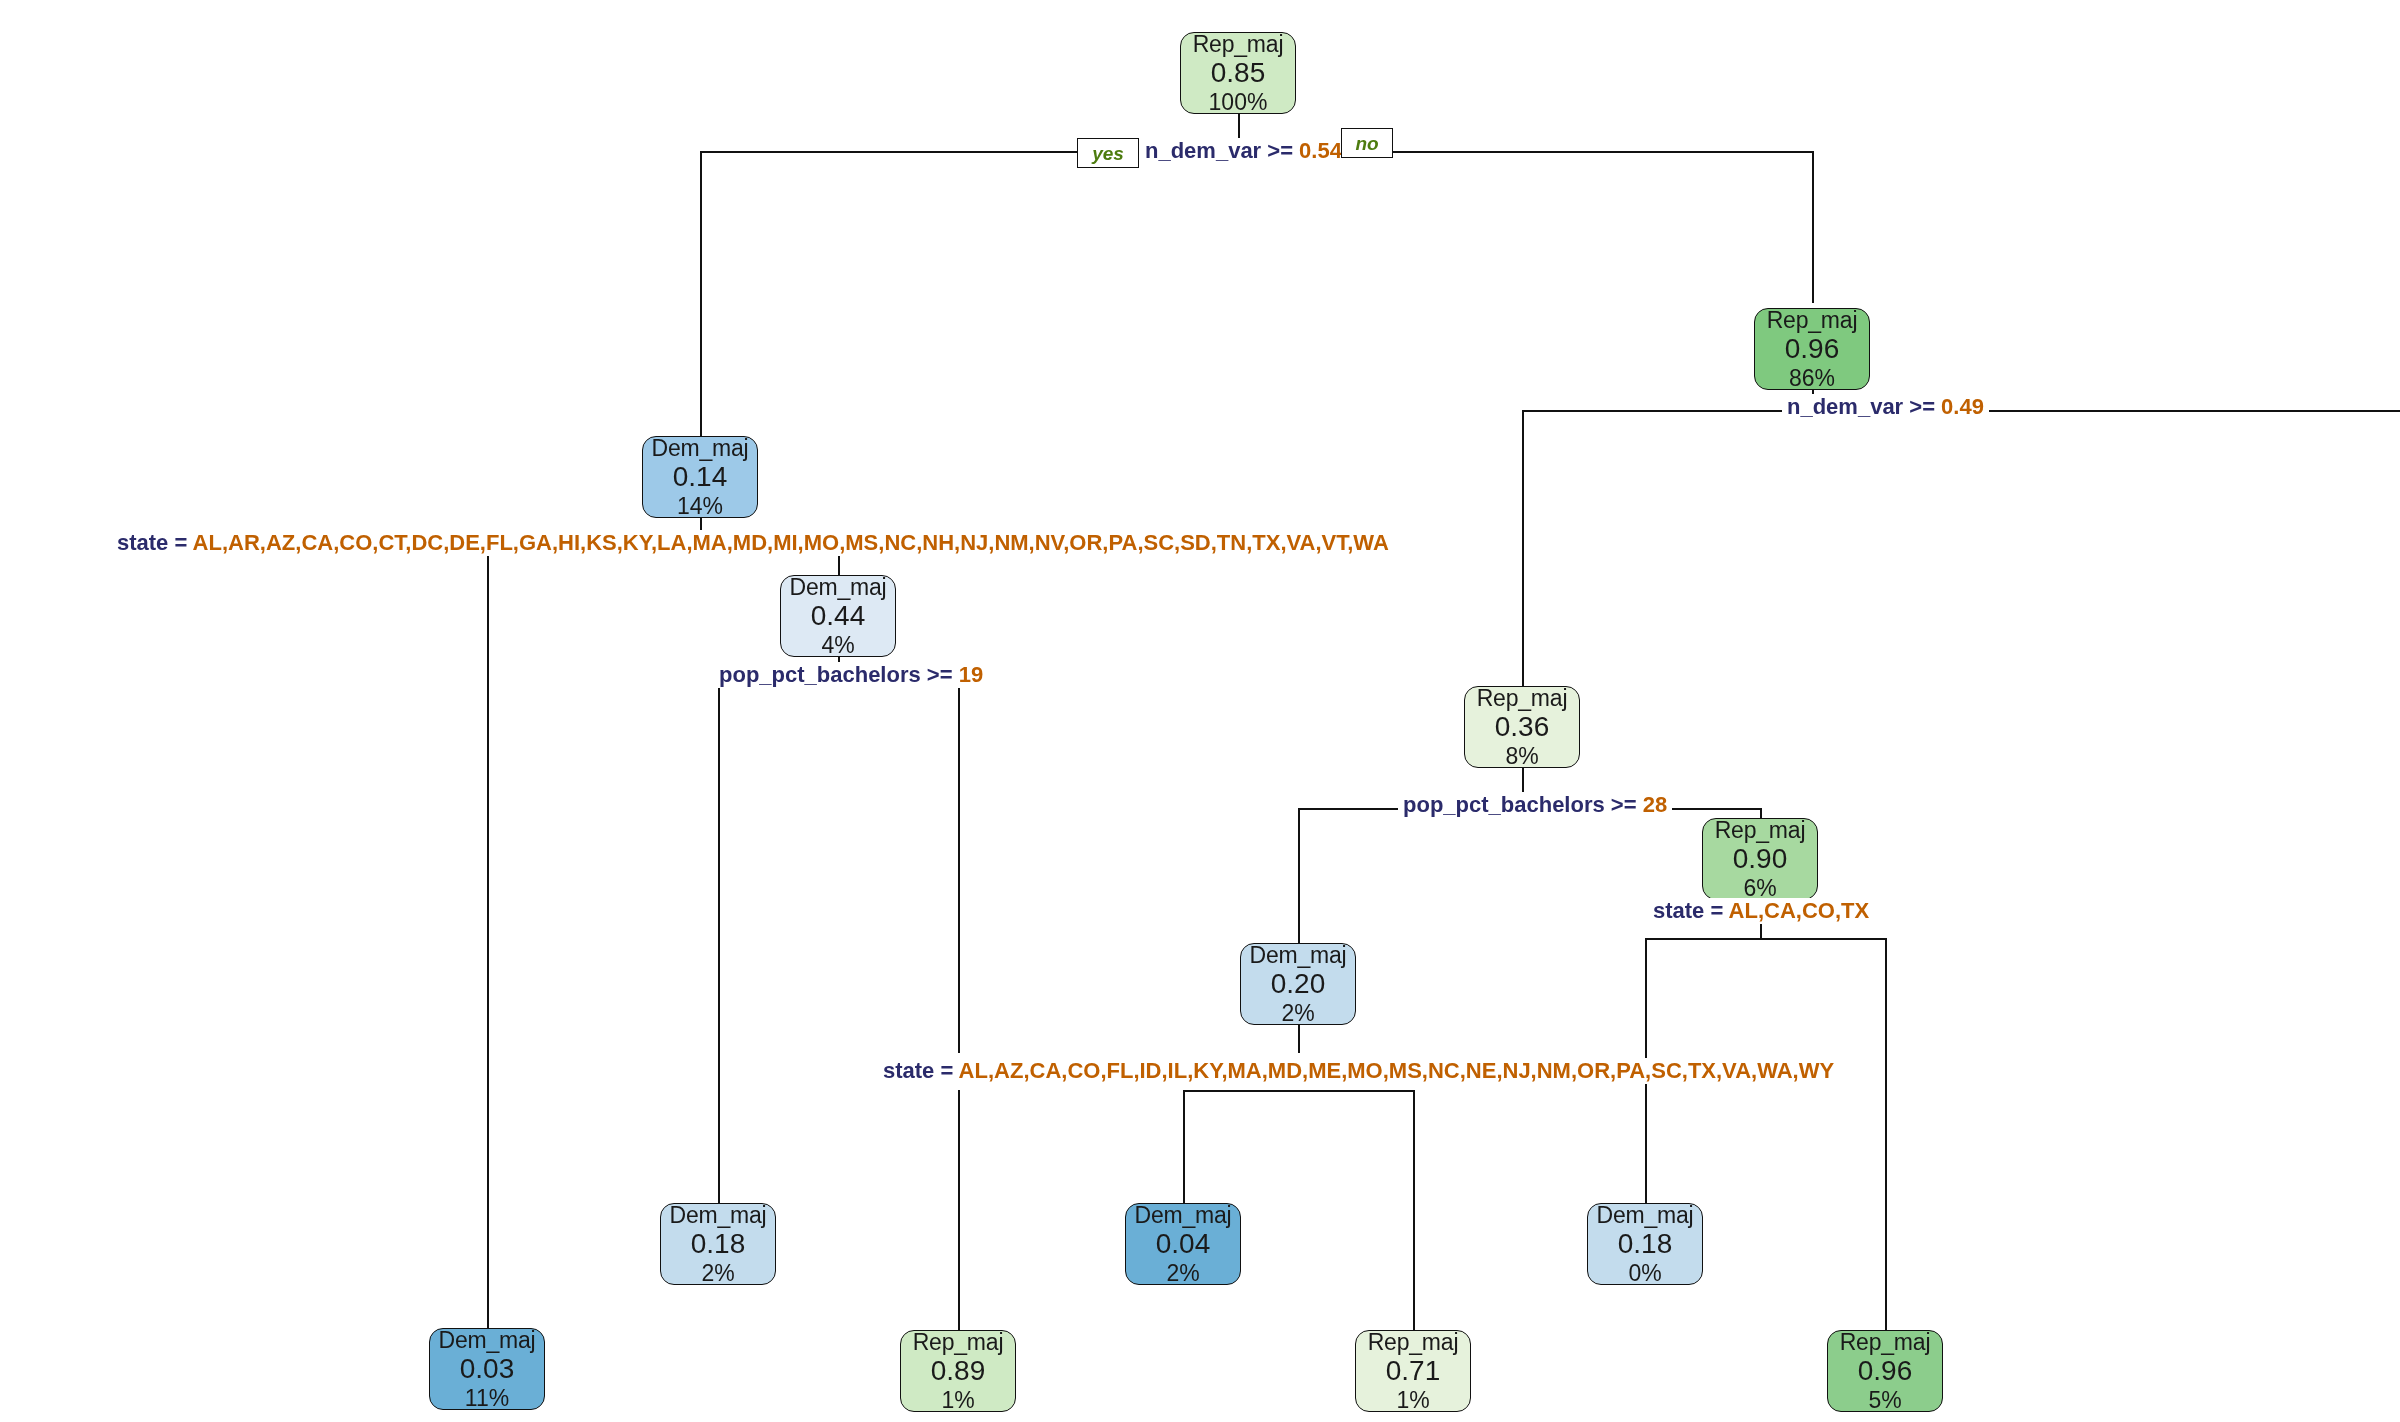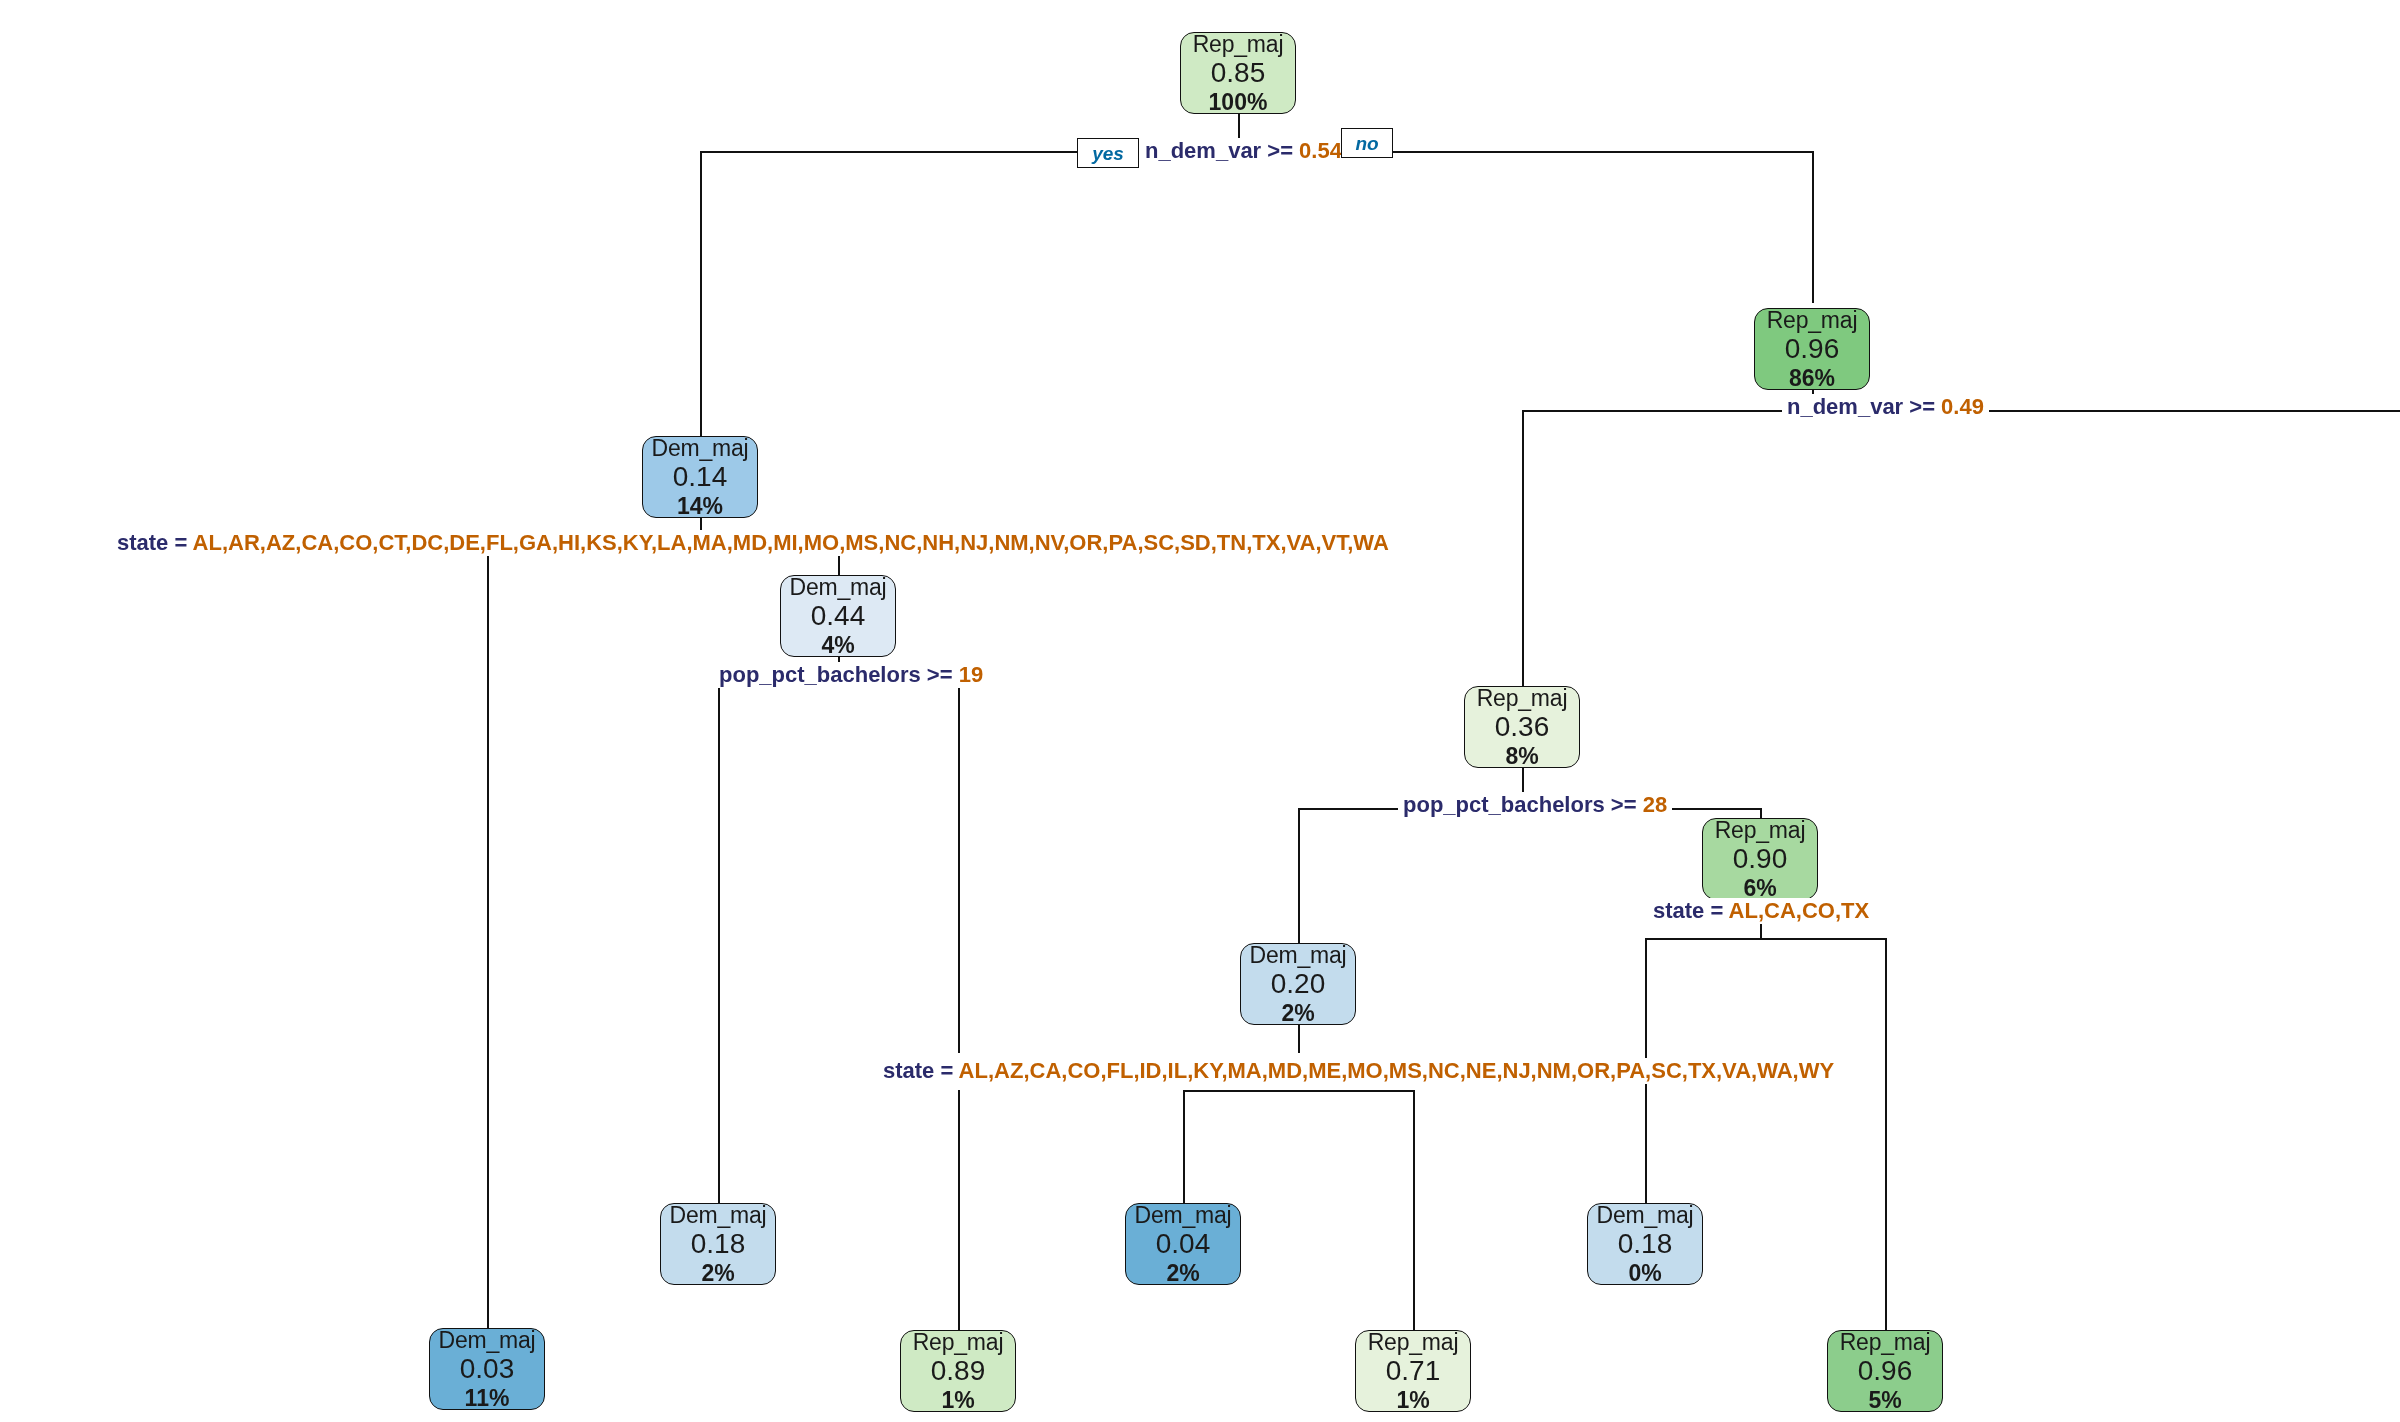"100%" .node .npct { font-weight: bold -> none }
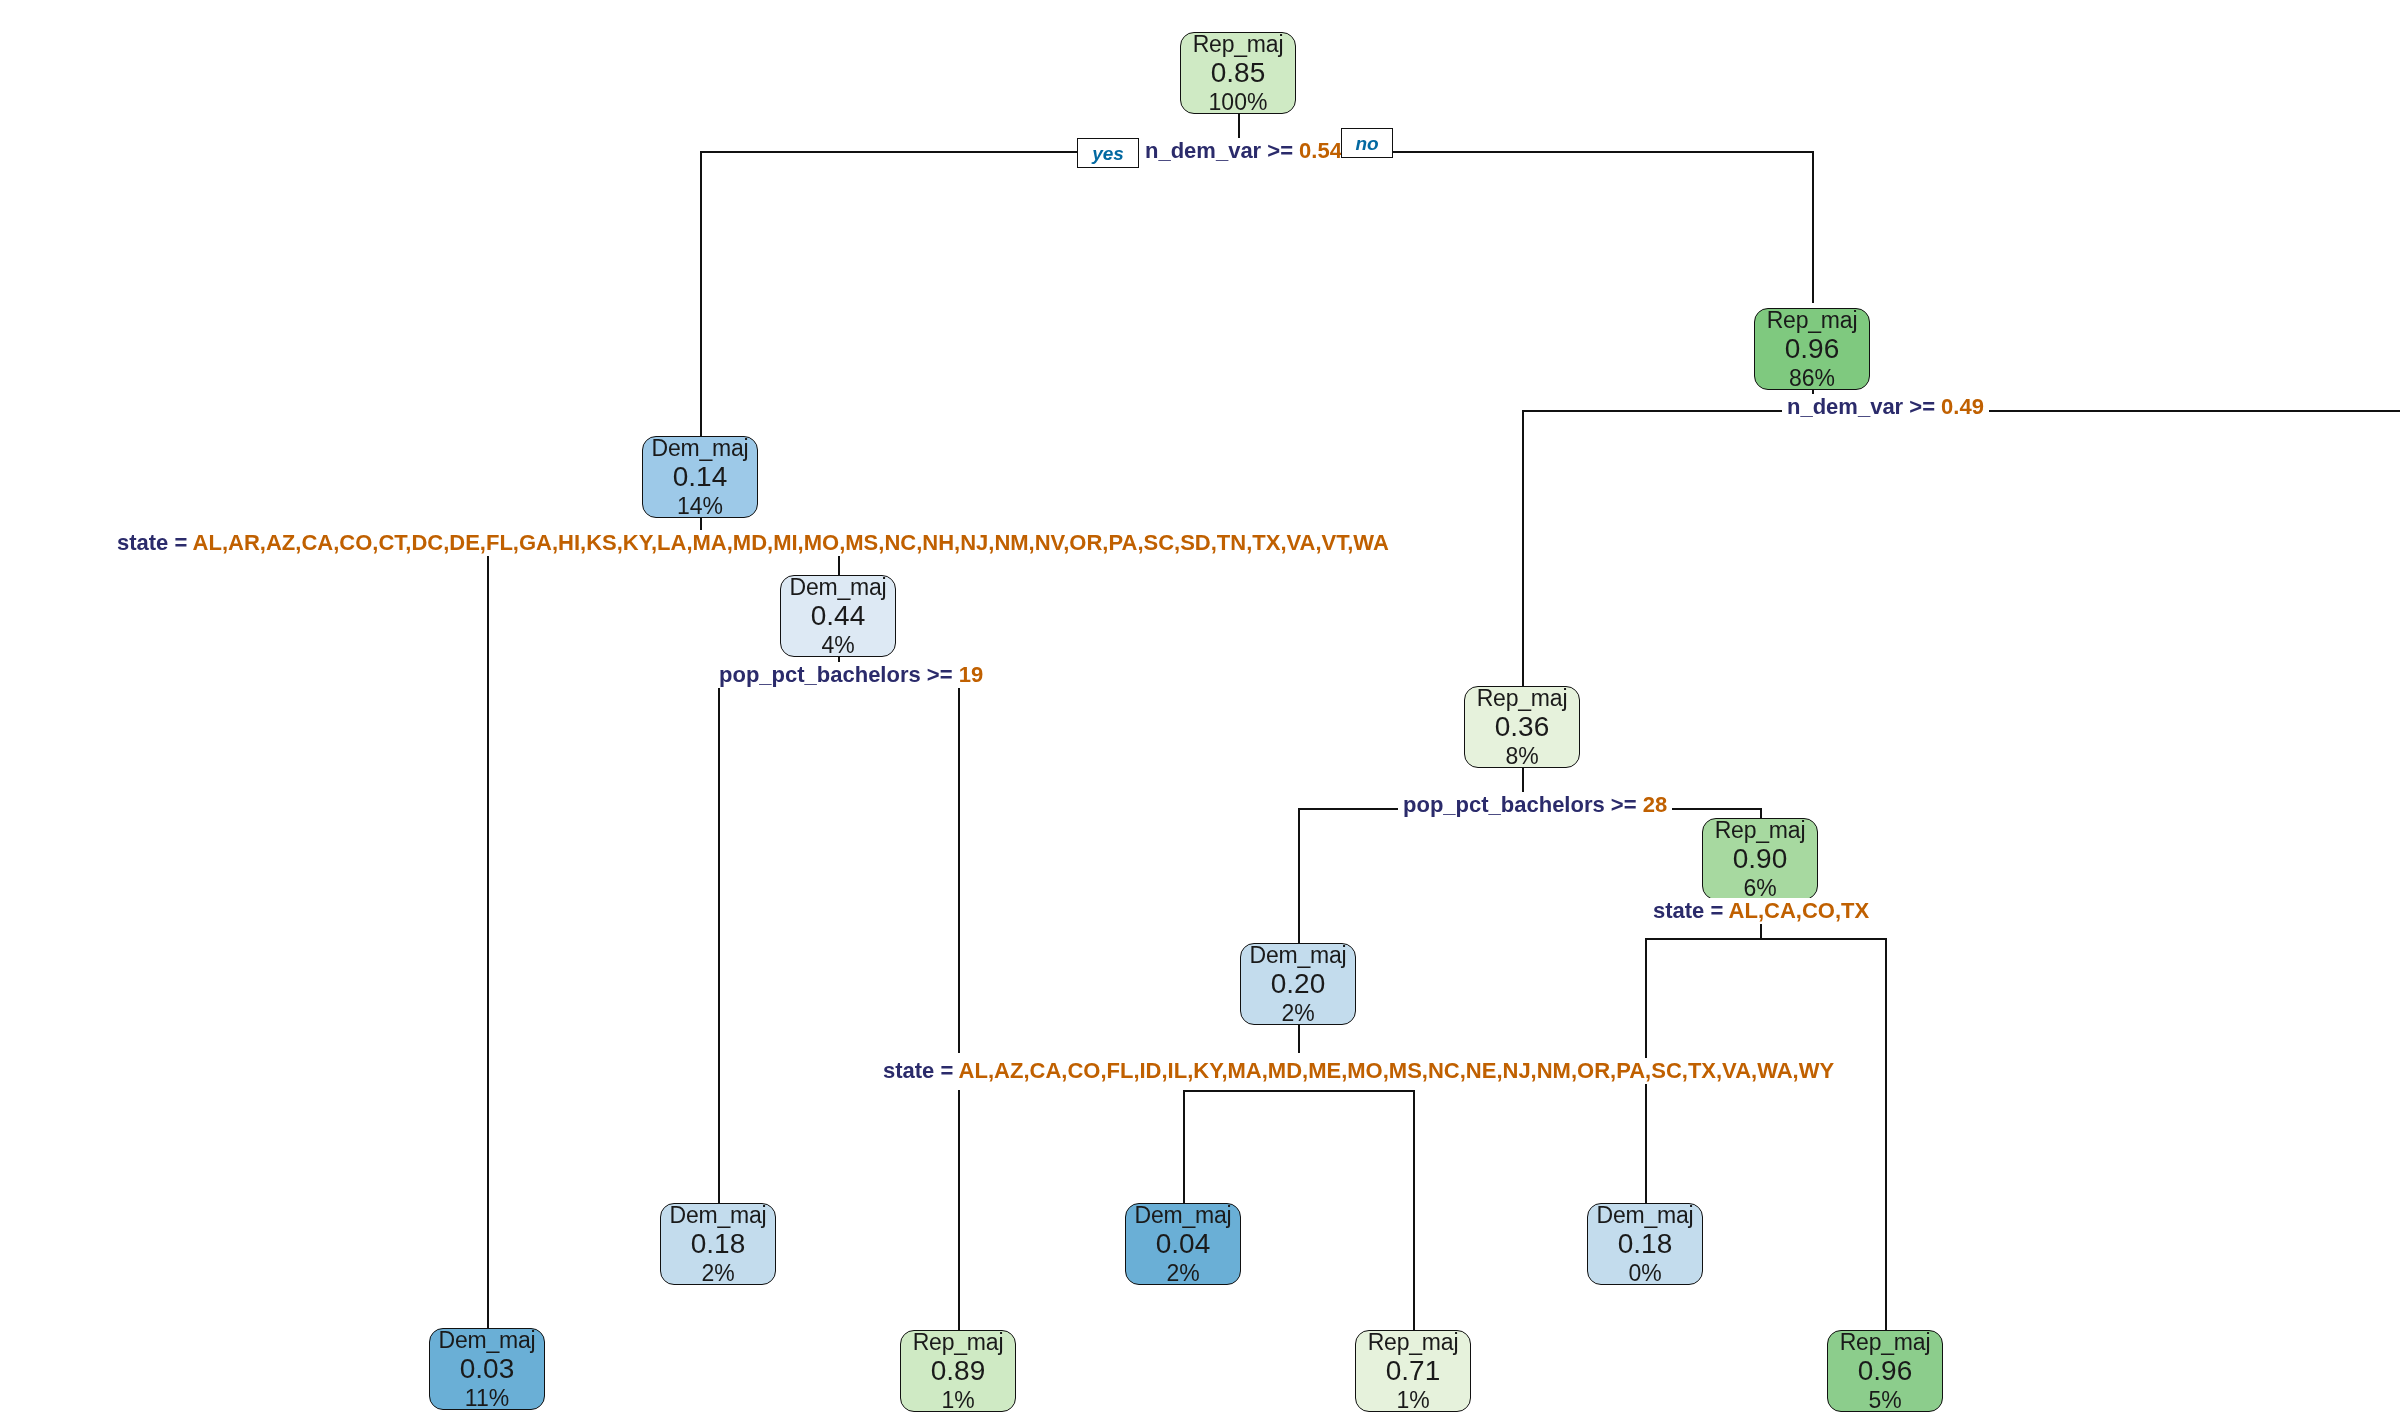"yes" .yn { color: #0369a1 -> #4d7c0f }
